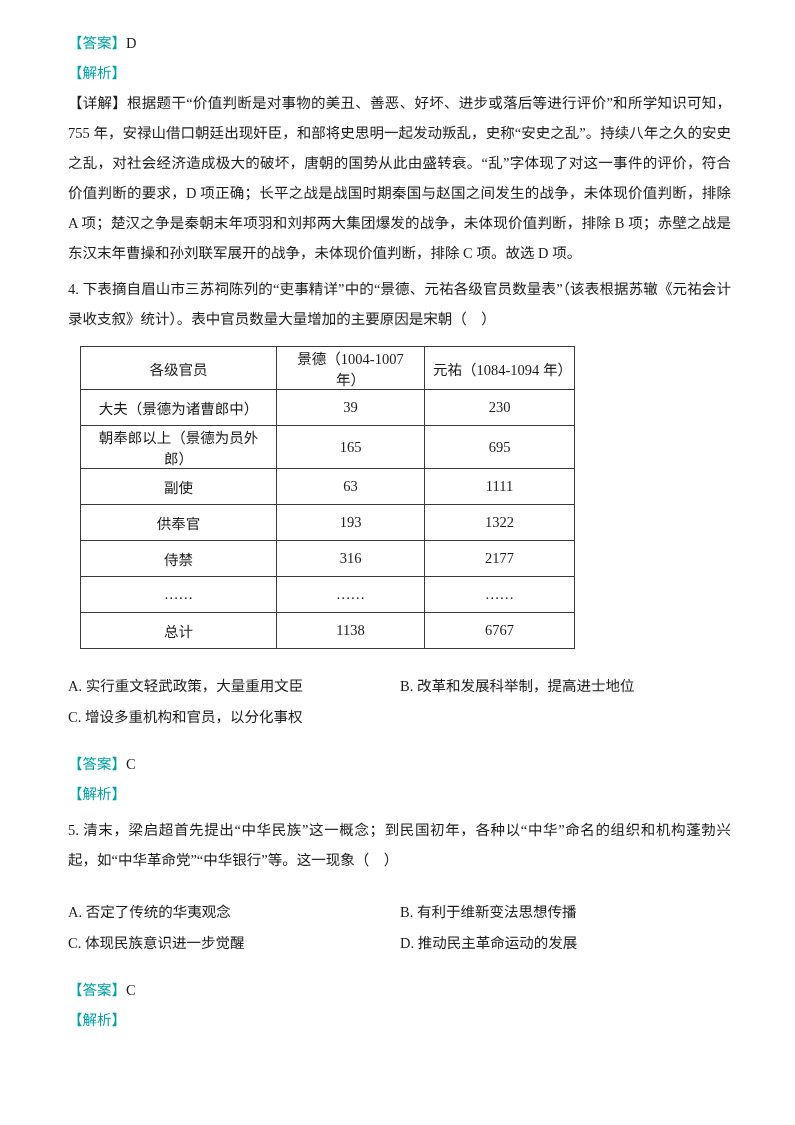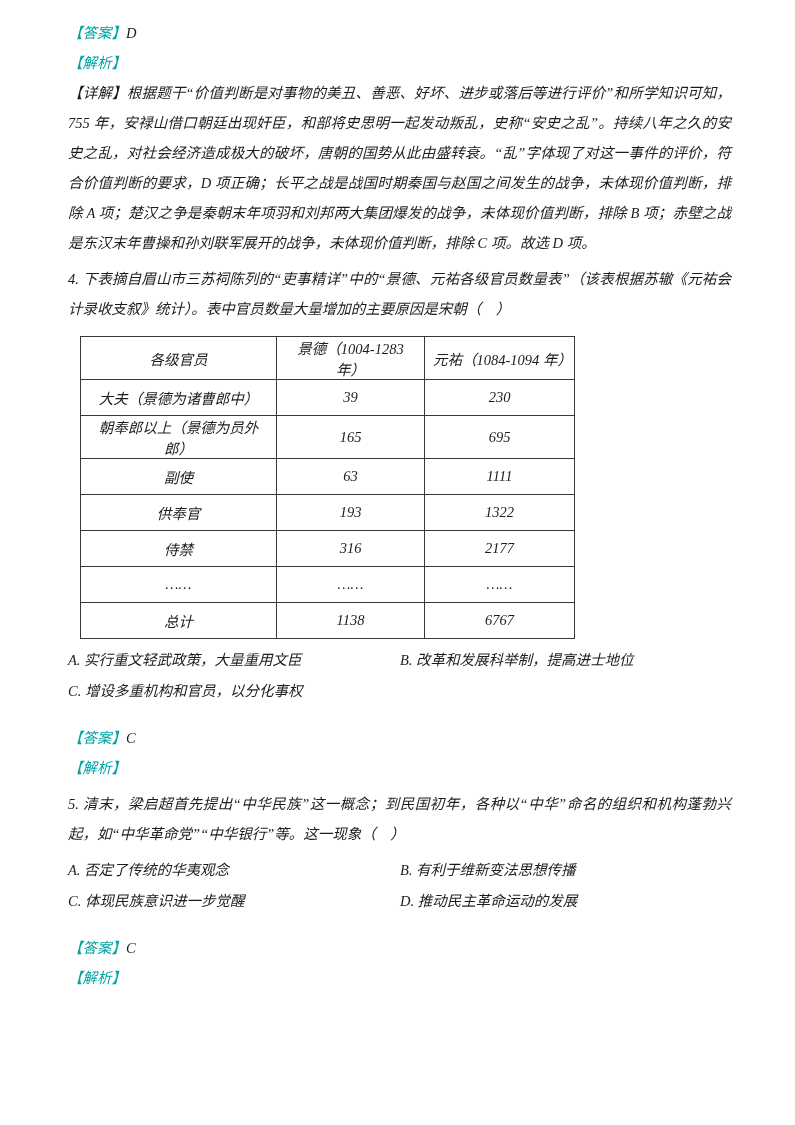"【答案】D" .page { font-style: italic -> none; padding: 18px 64px 0 68px -> 28px 64px 0 68px }
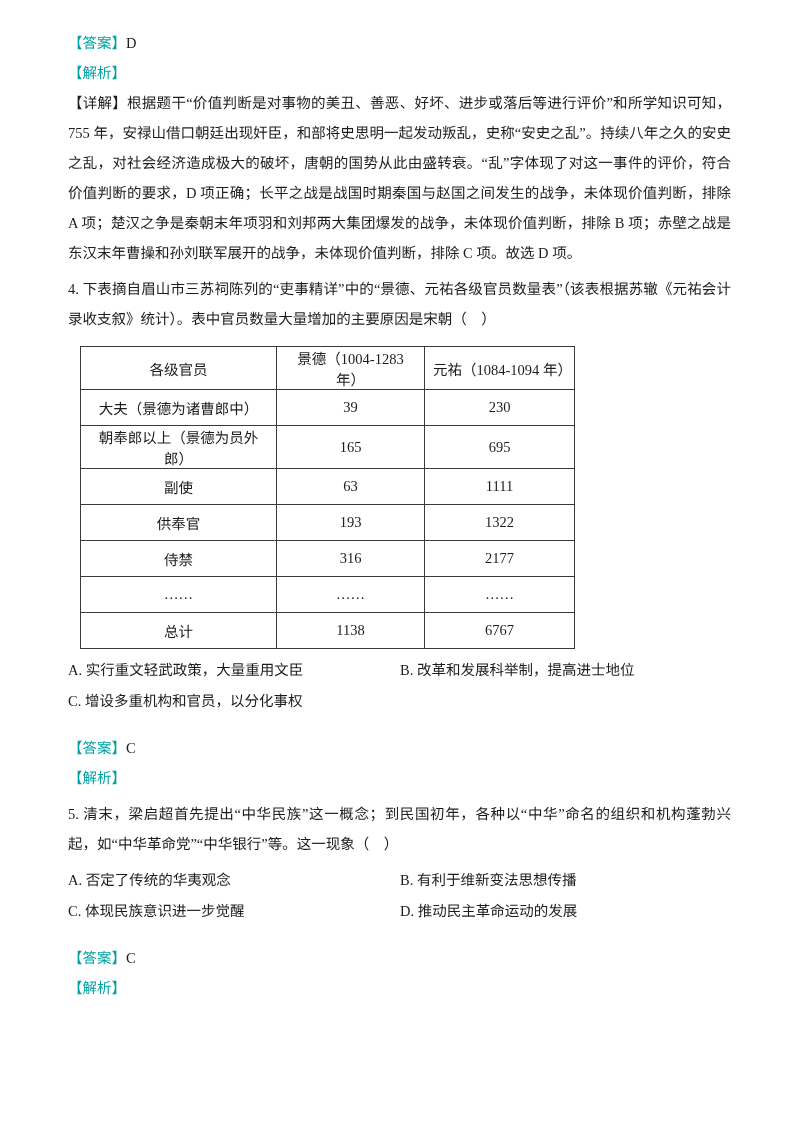"景德（1004-1283 年）" th.col-a { text: 1004-1283 -> 1004-1007 }
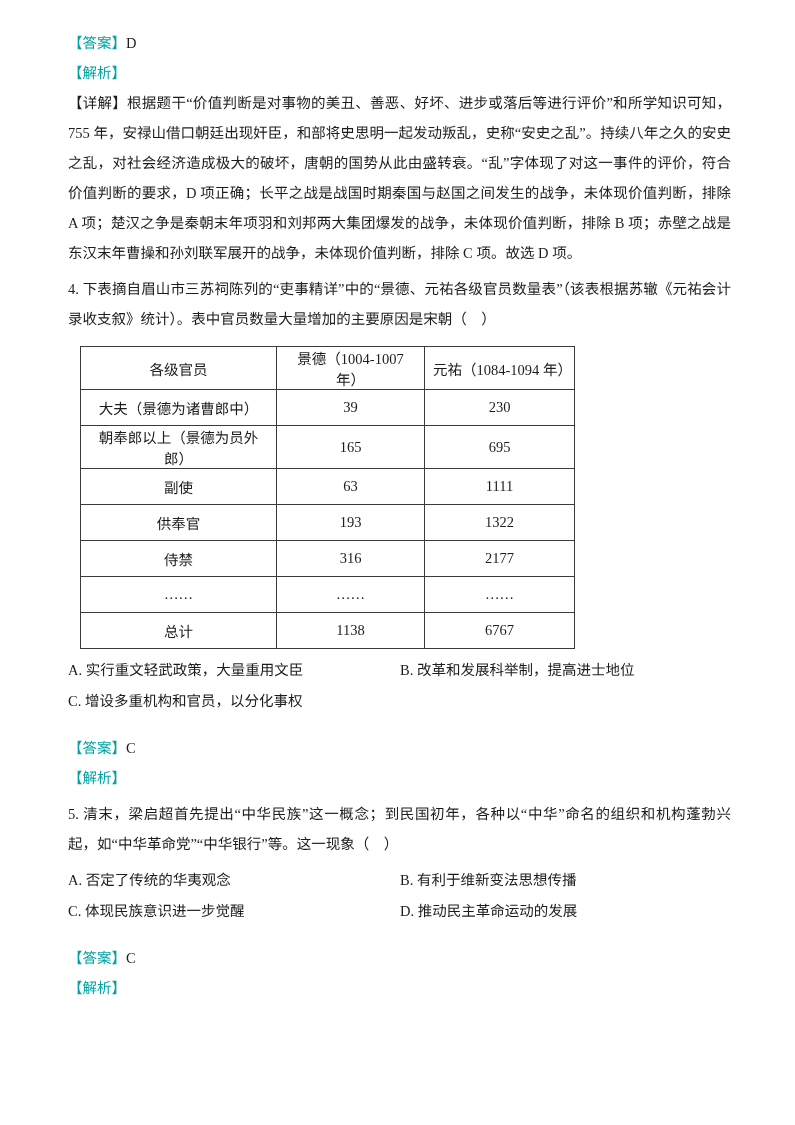"A. 实行重文轻武政策，大量重用文臣" .options { margin-top: 6px -> 22px }
